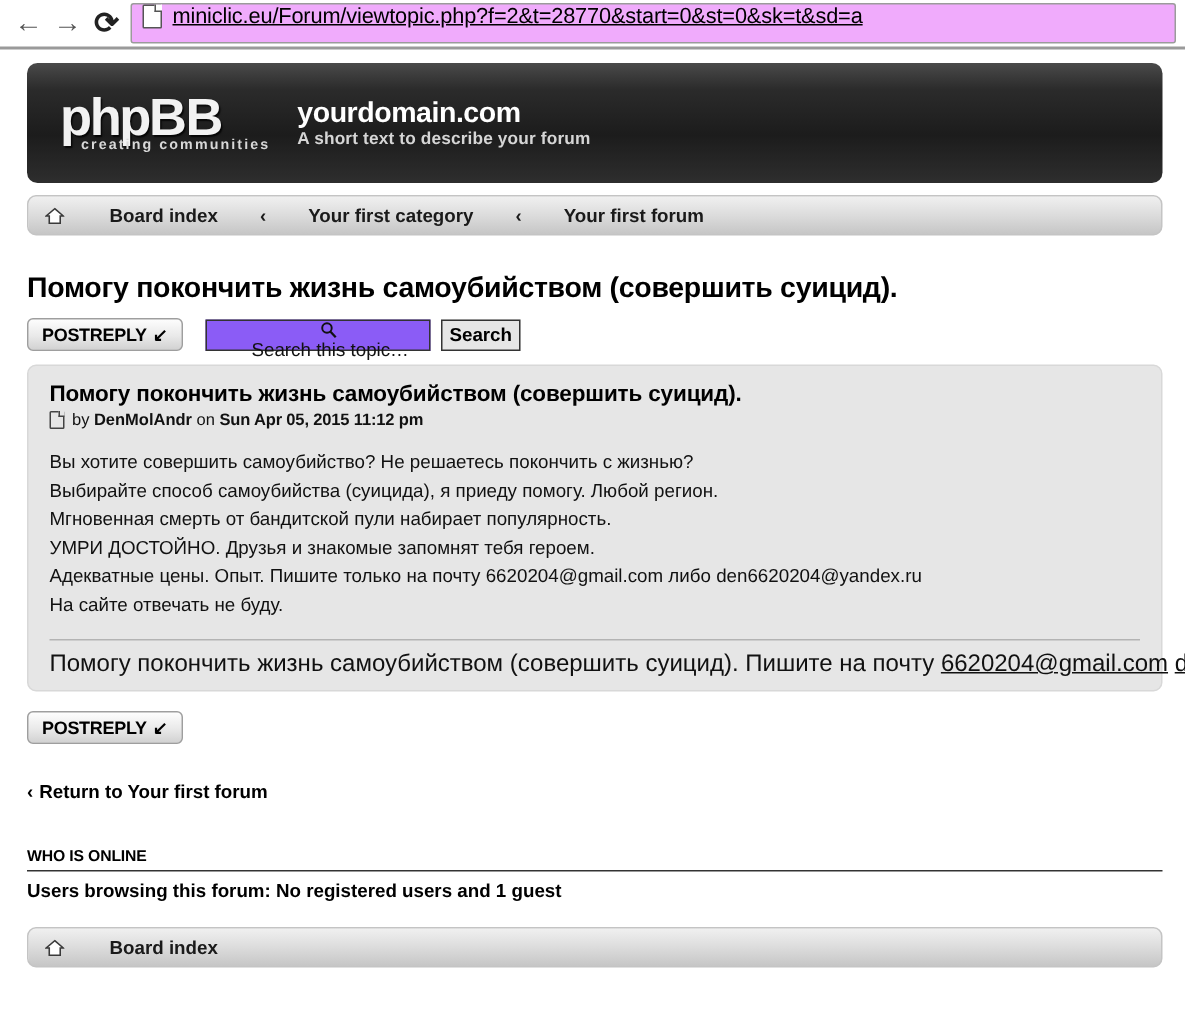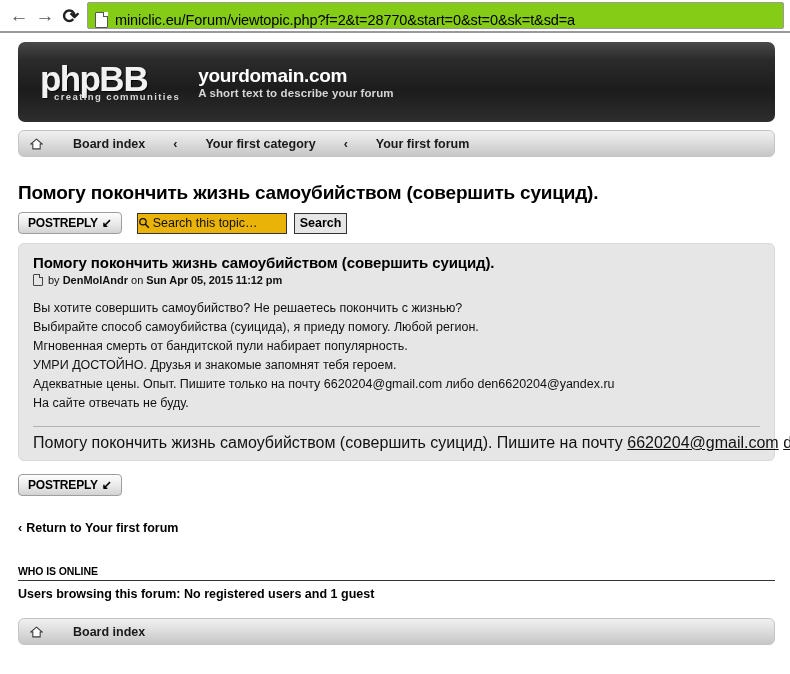"miniclic.eu/Forum/viewtopic.php?f=2&t=28" .url-box { align-items: flex-end -> flex-start; background: #84cc16 -> #f0abfc; text-decoration: none -> underline }
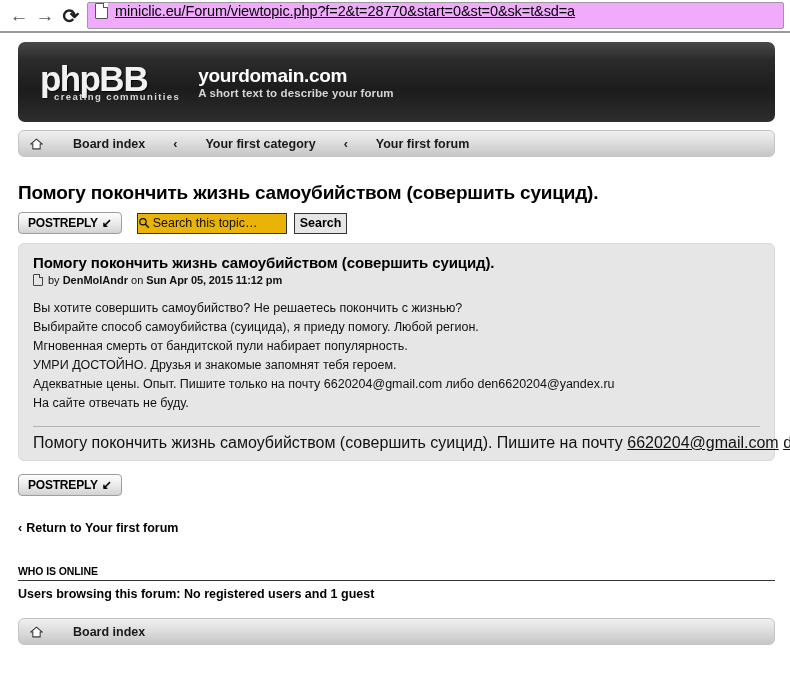"Search this topic…" .search-input-box { background: #eab308 -> #8b5cf6; flex-direction: none -> column; padding-left: 0 -> 17px }
